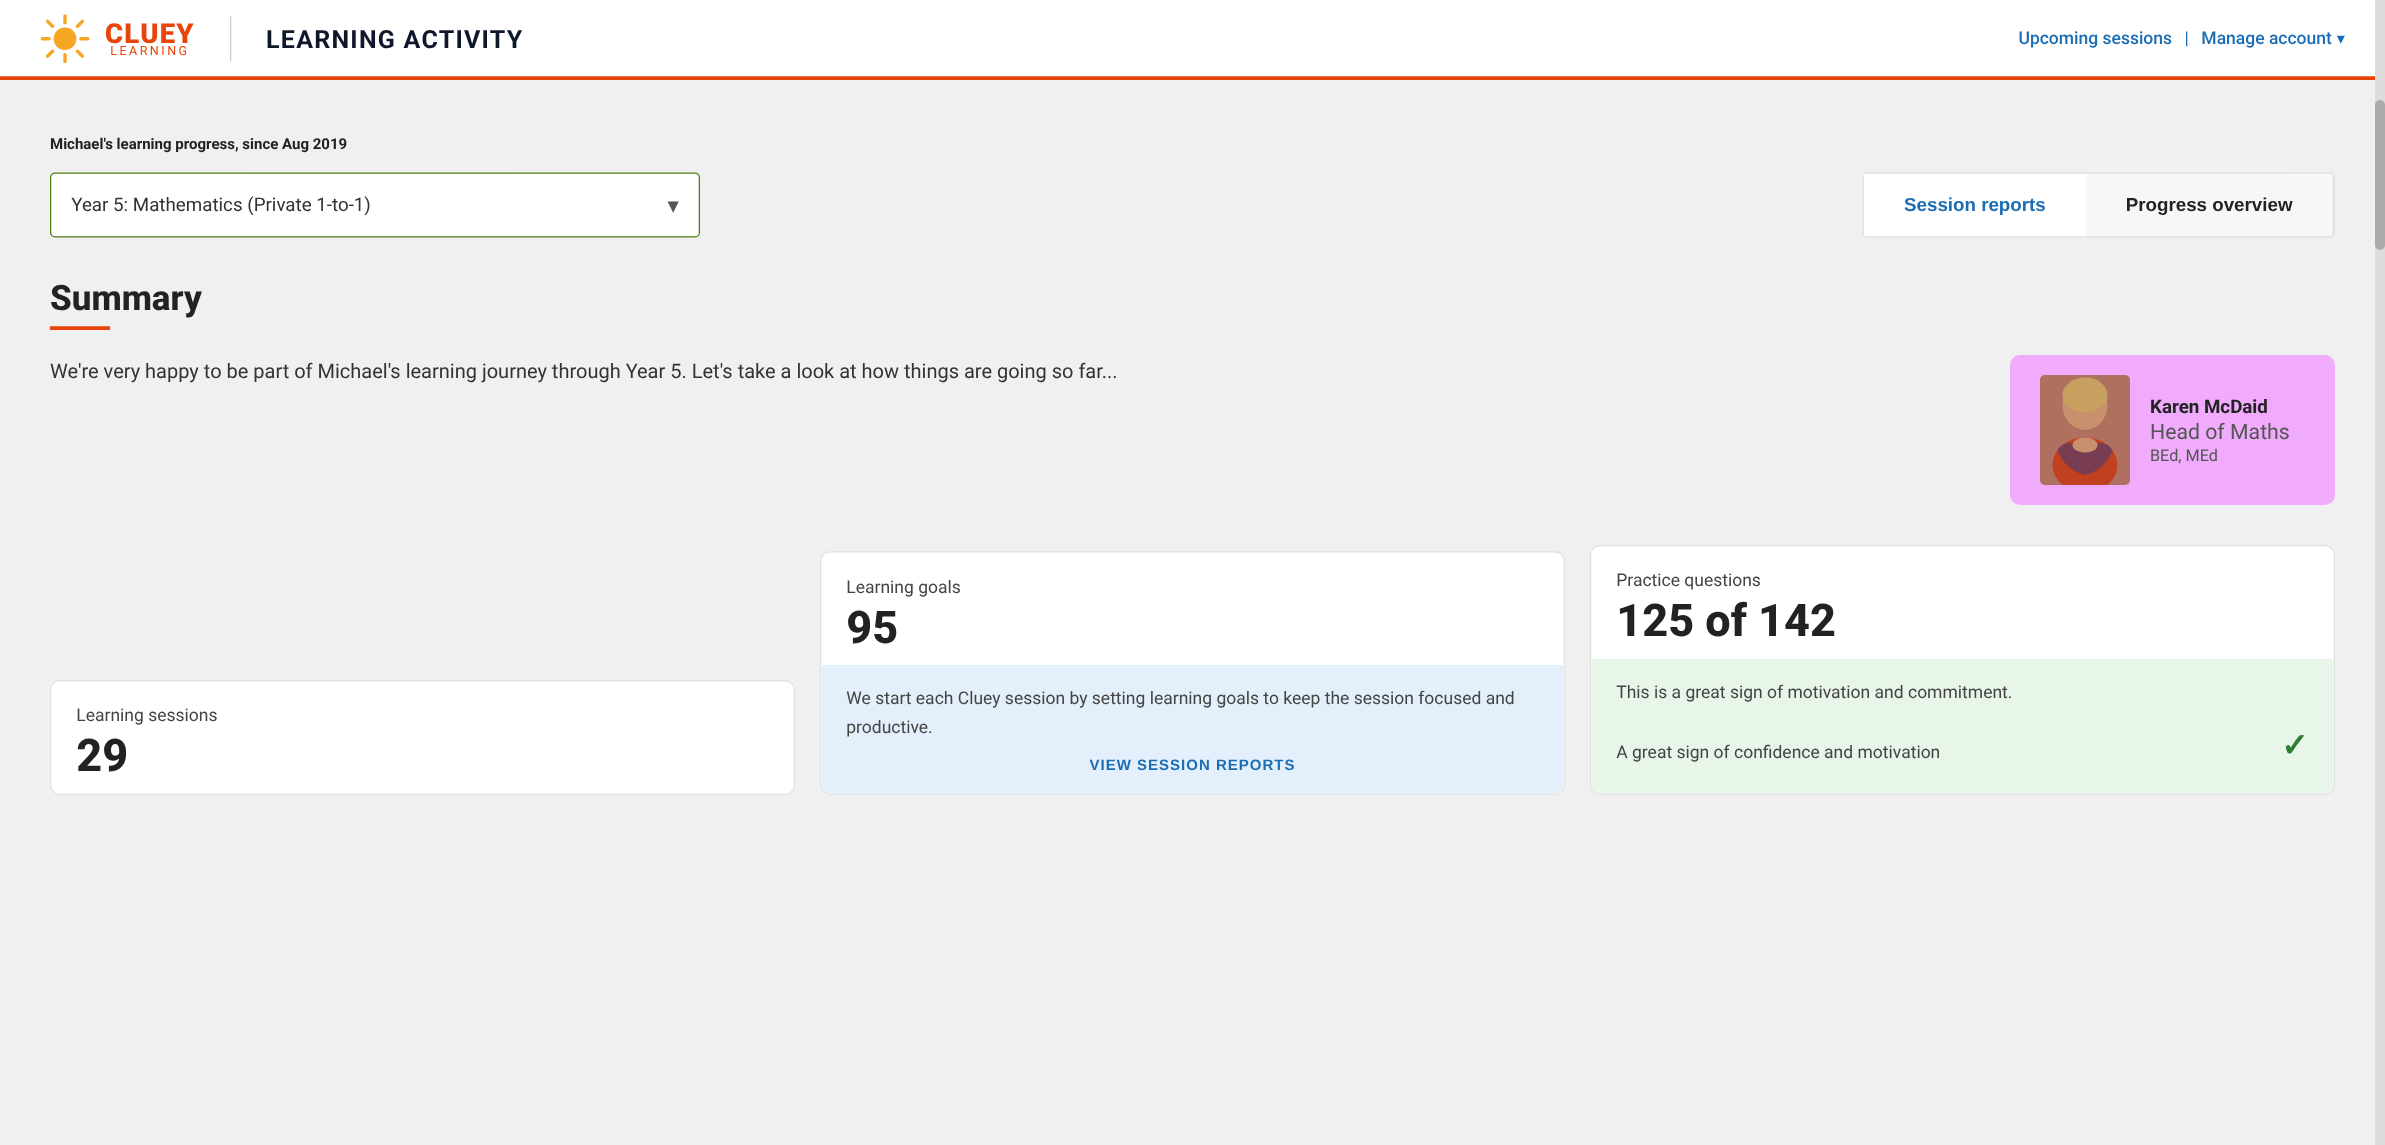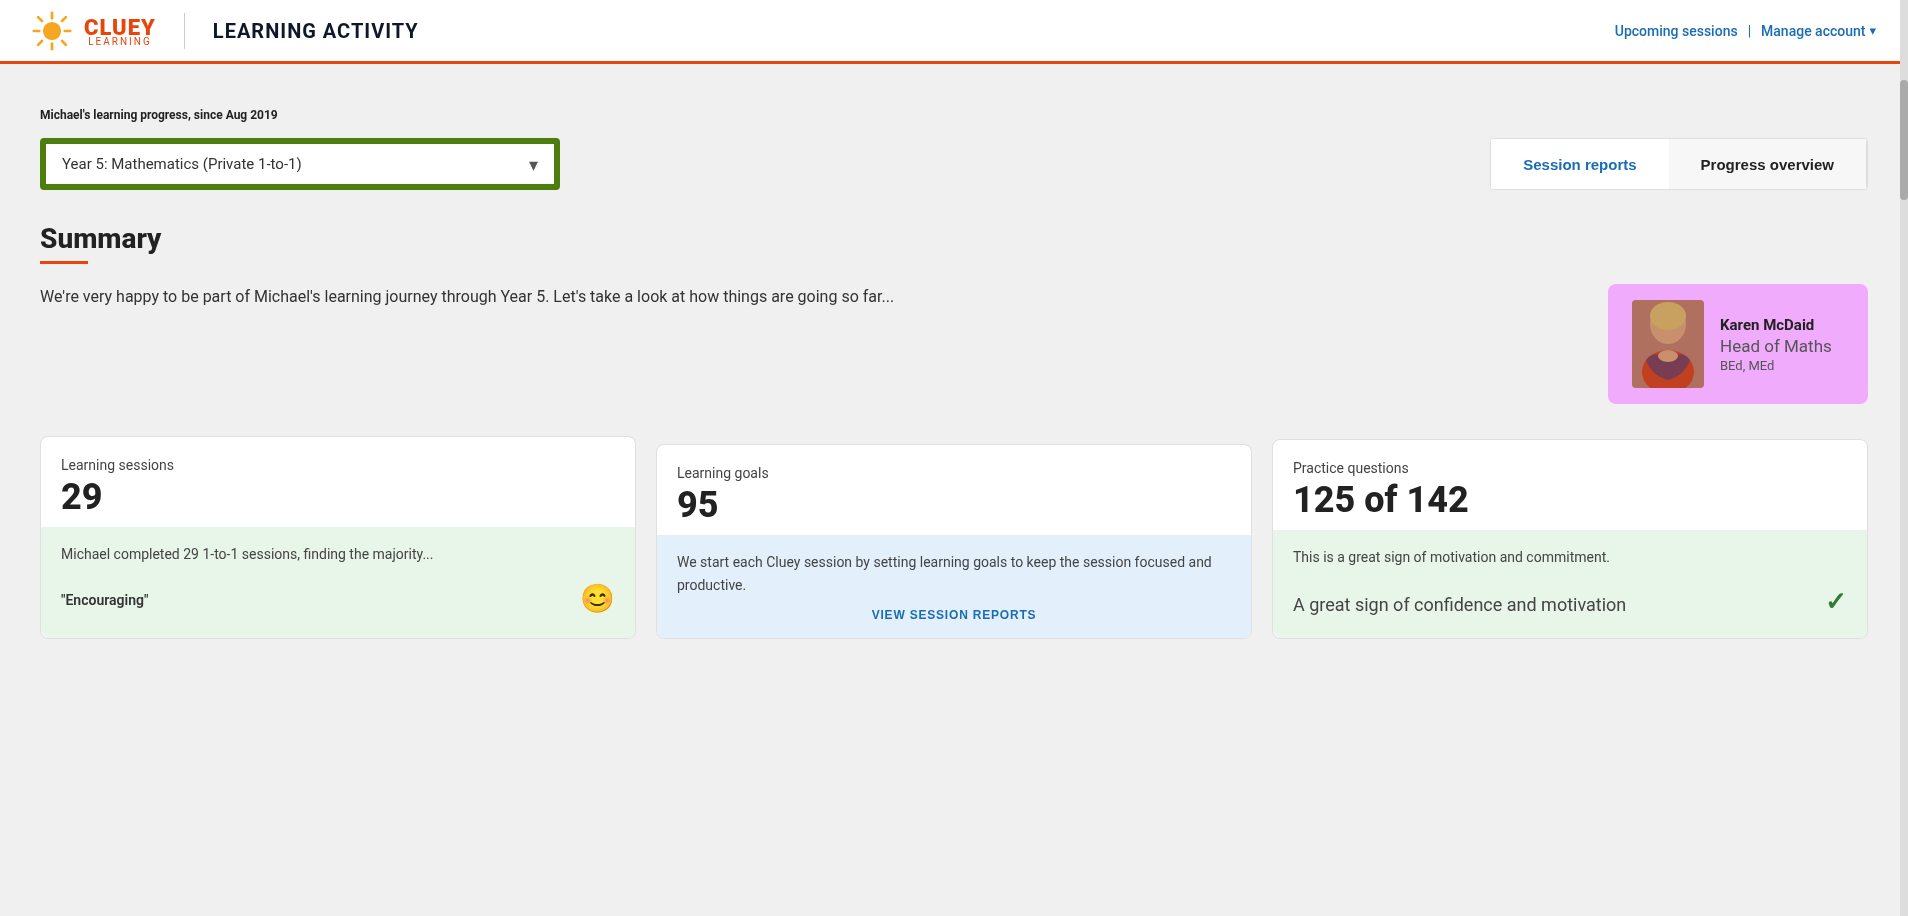"Year 5: Mathematics (Private 1-to-1)" div.subject-select { border: 6px solid #4d7c0f -> 1px solid #4d7c0f }
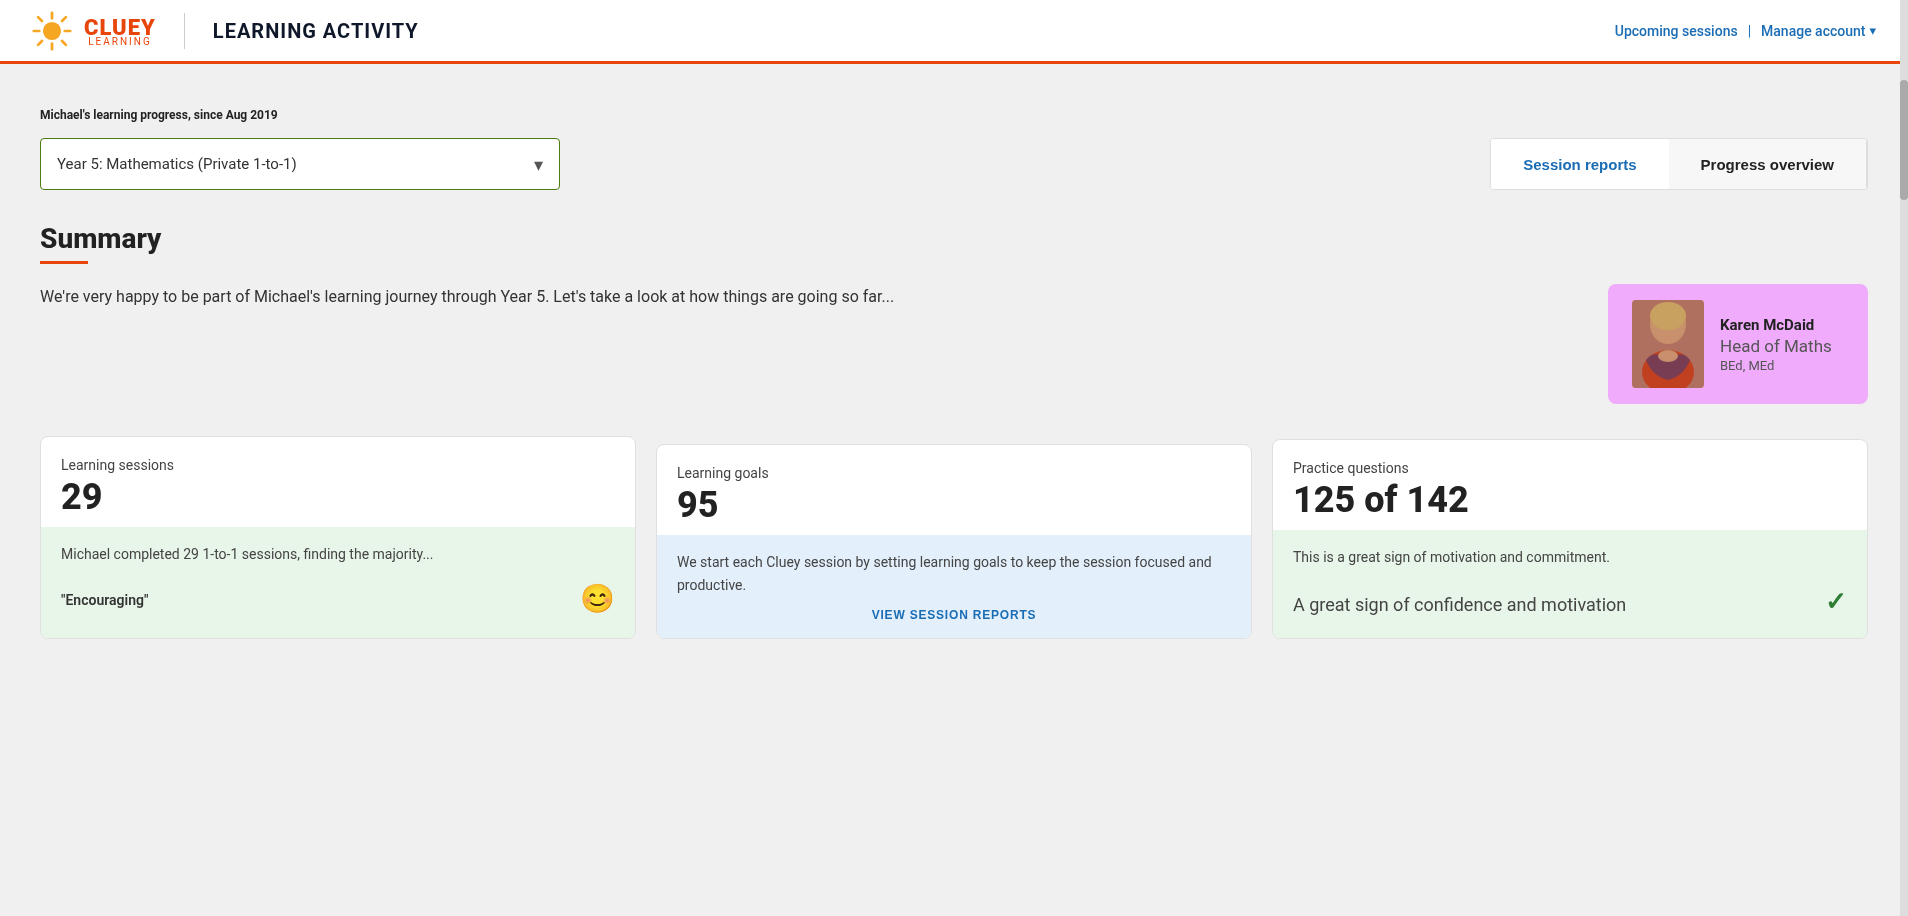"Michael completed 29 1-to-1 sessions," div.card-bottom { html: <div> <div>Michael completed 29 1-to-1 sessions, finding the majority...</div> <div> <span>"Encouraging"</span> <span>😊</span> </div> </div> -> none }
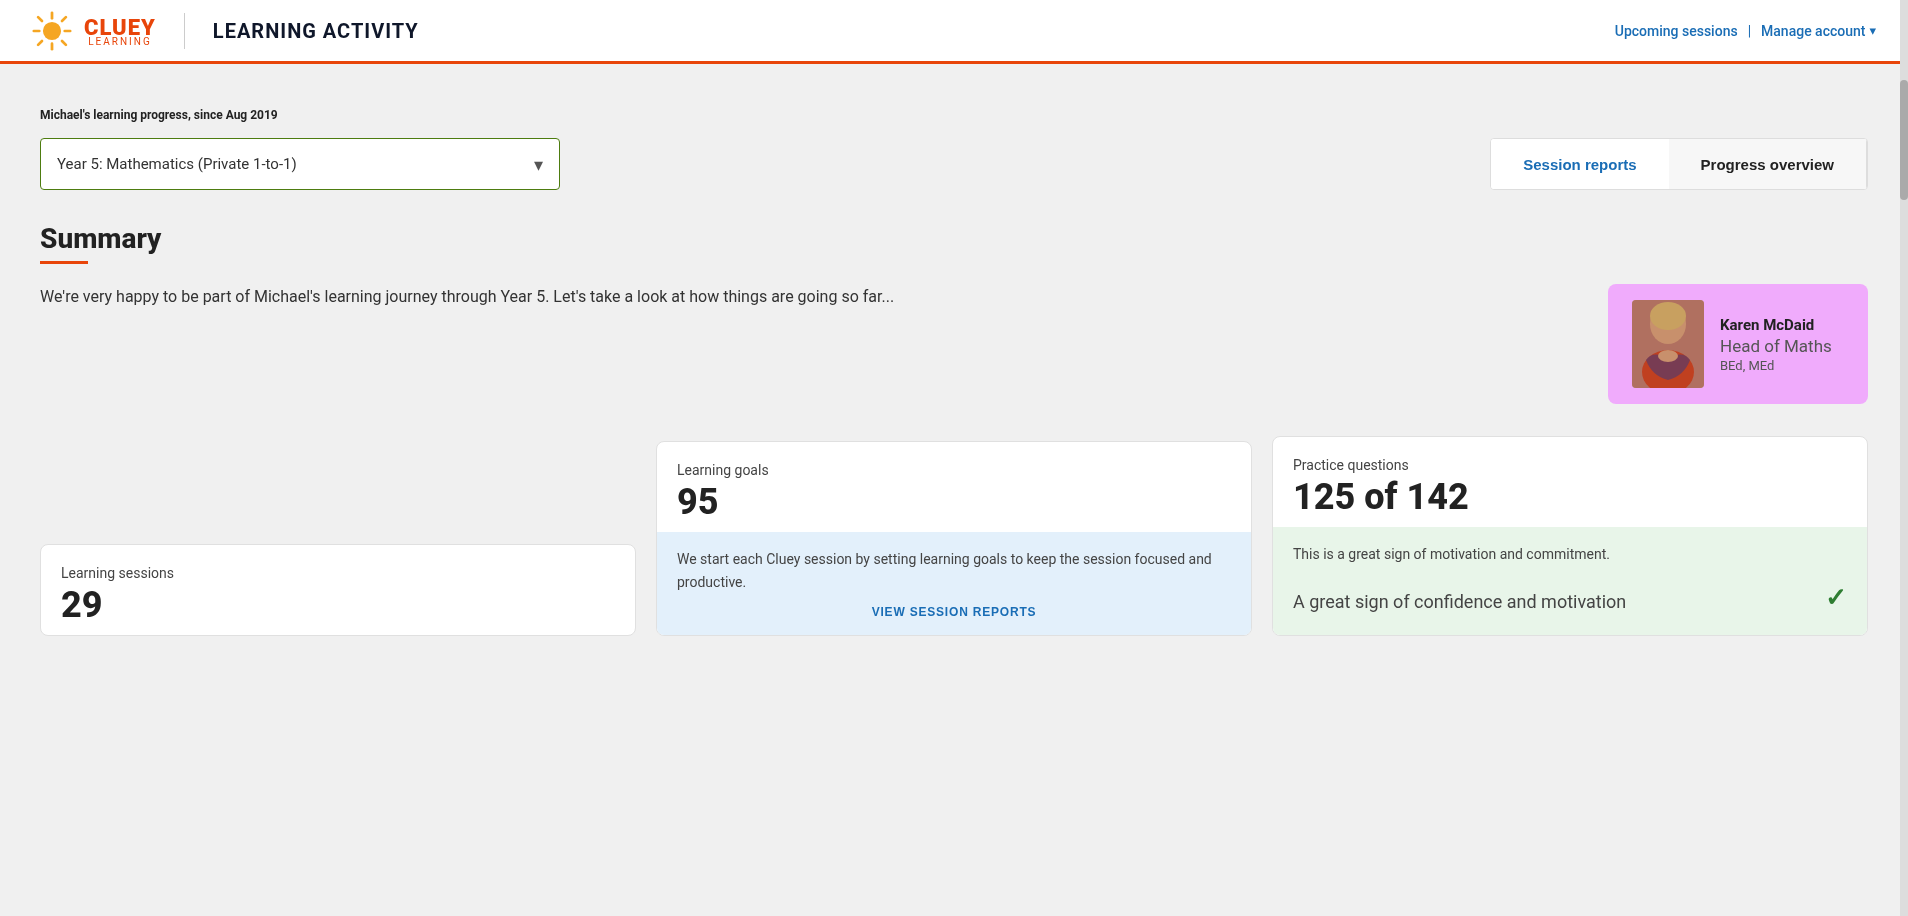"A great sign of confidence" .card-confidence-text { font-size: 18px -> 14px }
